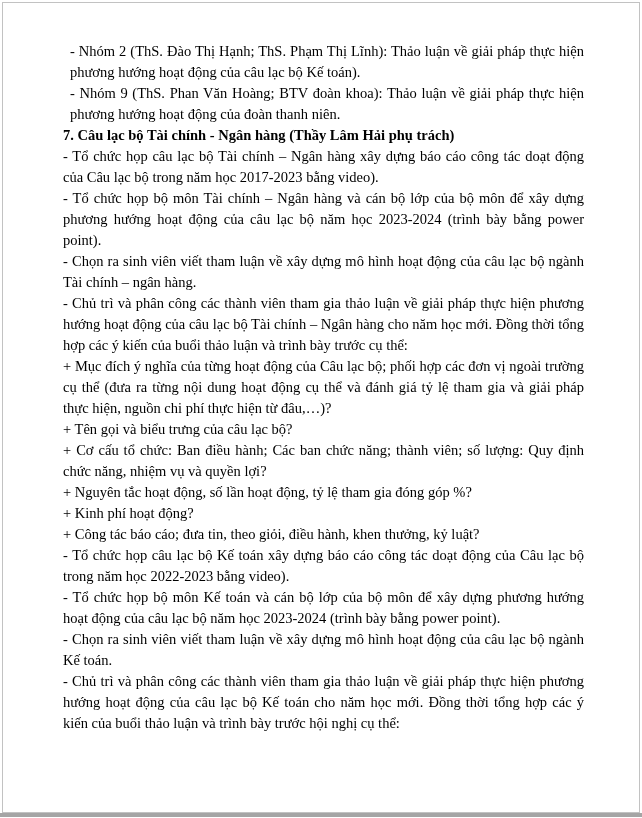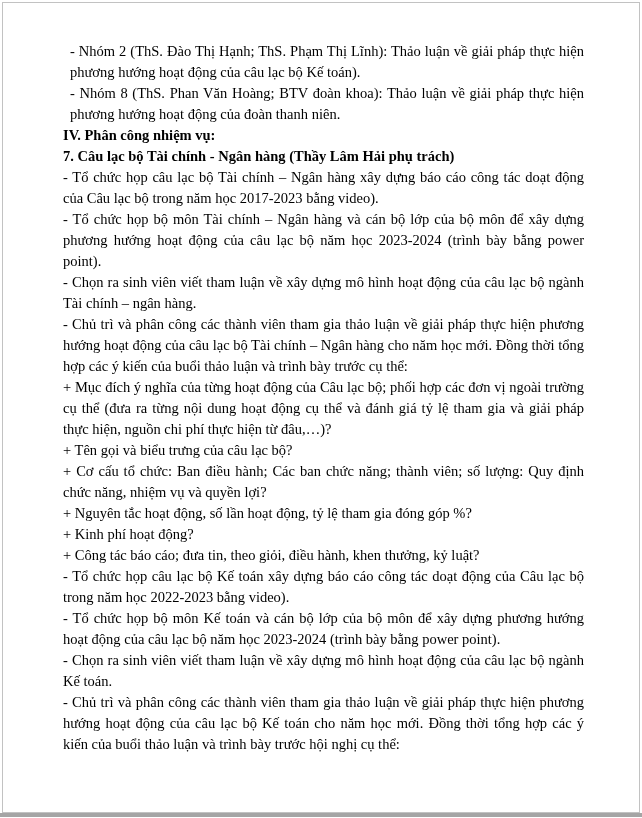"- Nhóm 8 (ThS. Phan" p.para { text: 8 -> 9 }
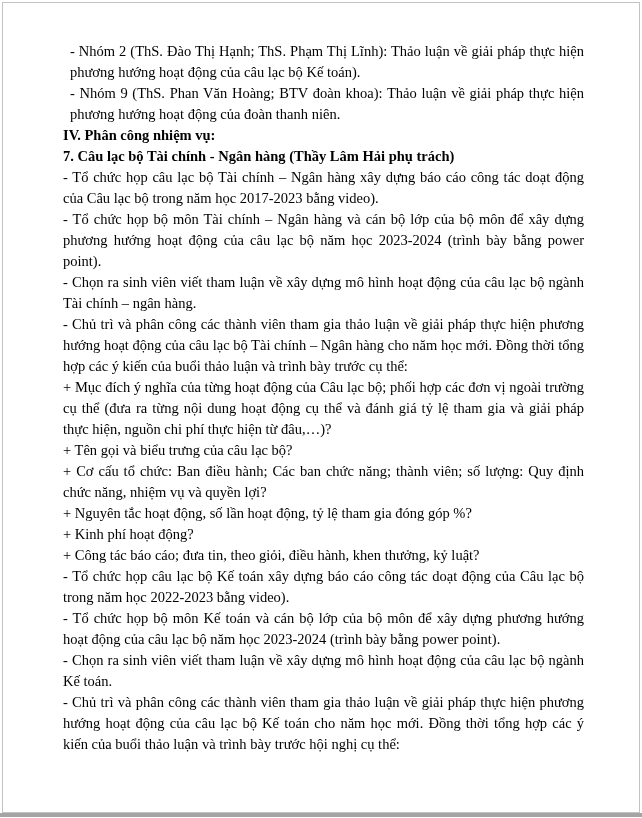"IV. Phân công nhiệm vụ:" p.para { html: <p>IV. Phân công nhiệm vụ:</p> -> none }
